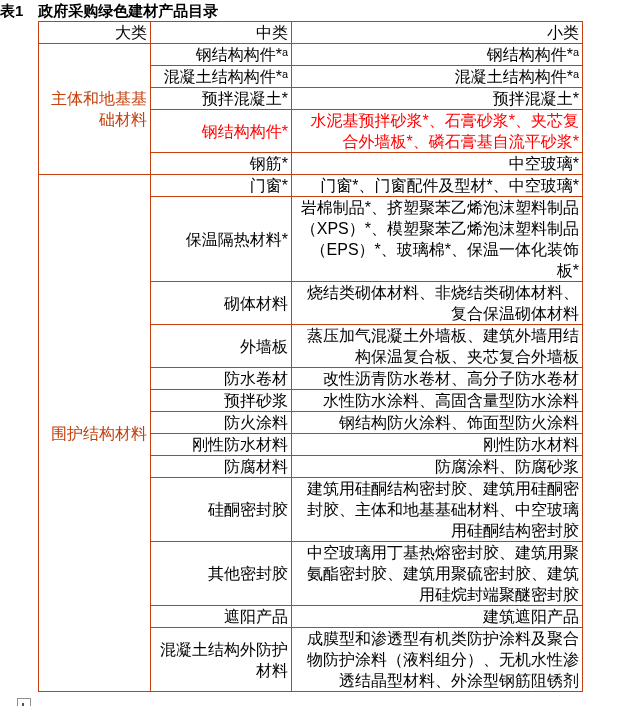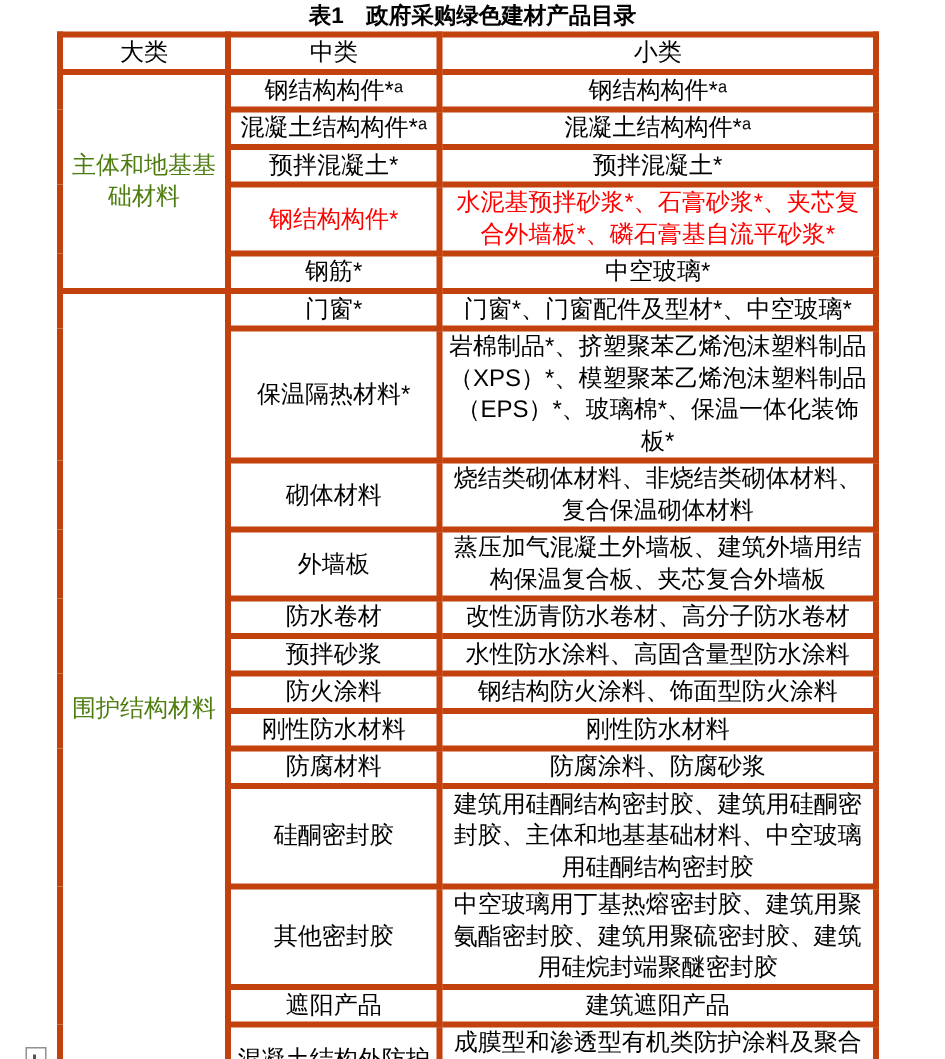"表1 政府采购绿色建材产品目录" .doc-title { text-align: center -> none }
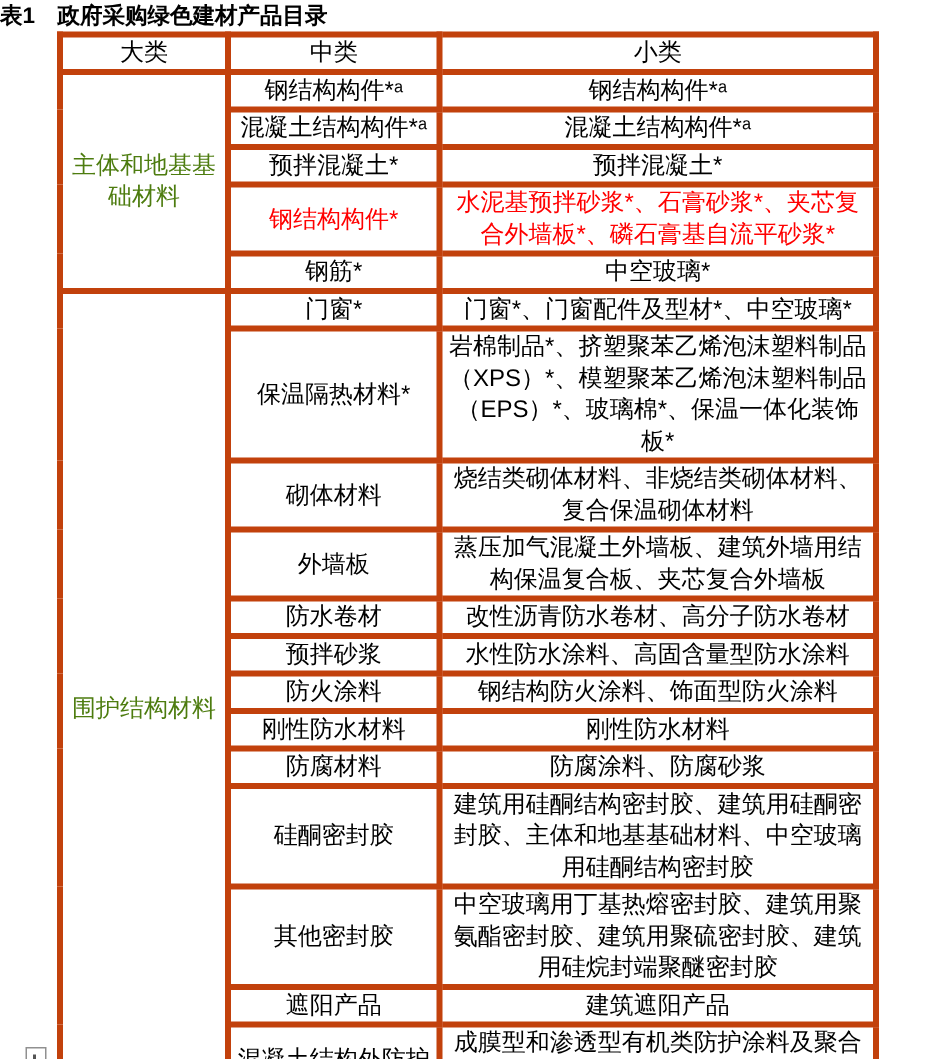"大类" table.catalog th, table.catalog td { border: 4px solid #c2410c -> 1px solid #c2410c; text-align: center -> right }
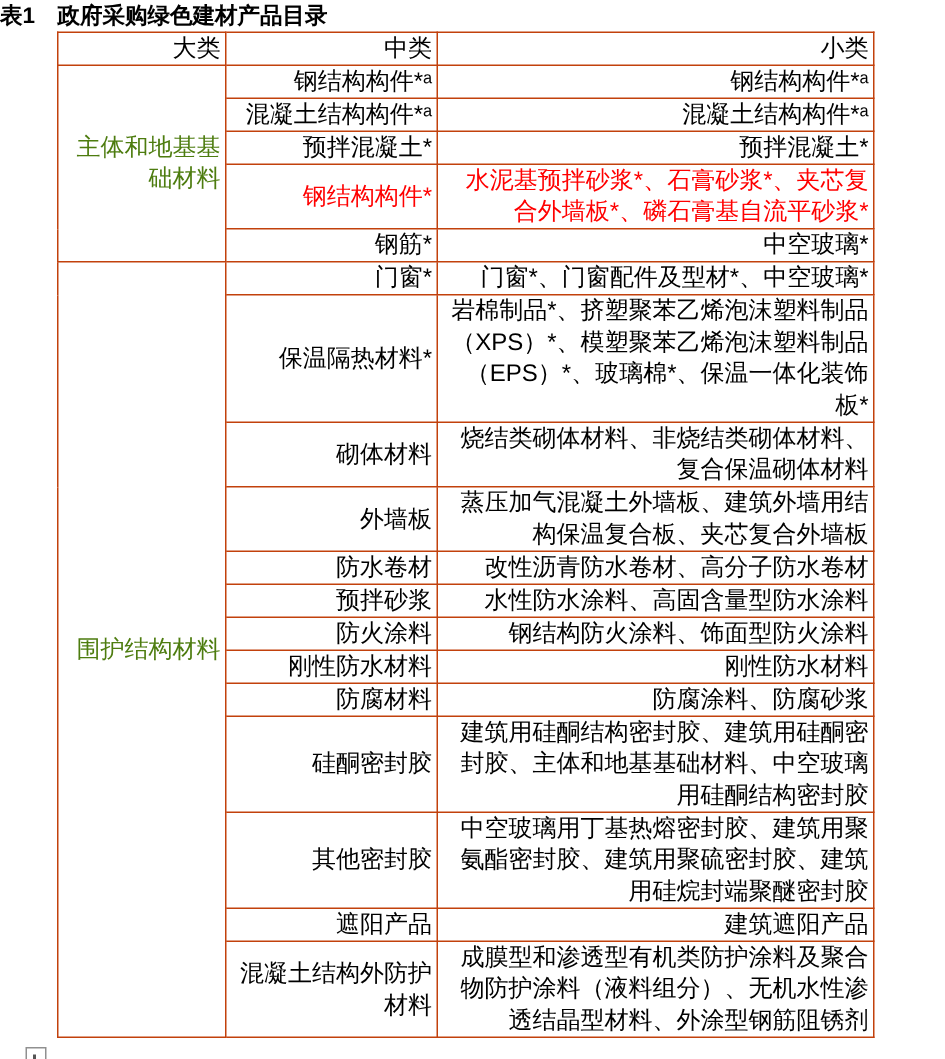"主体和地基基础材料" td.major { color: #4d7c0f -> #c2410c }
